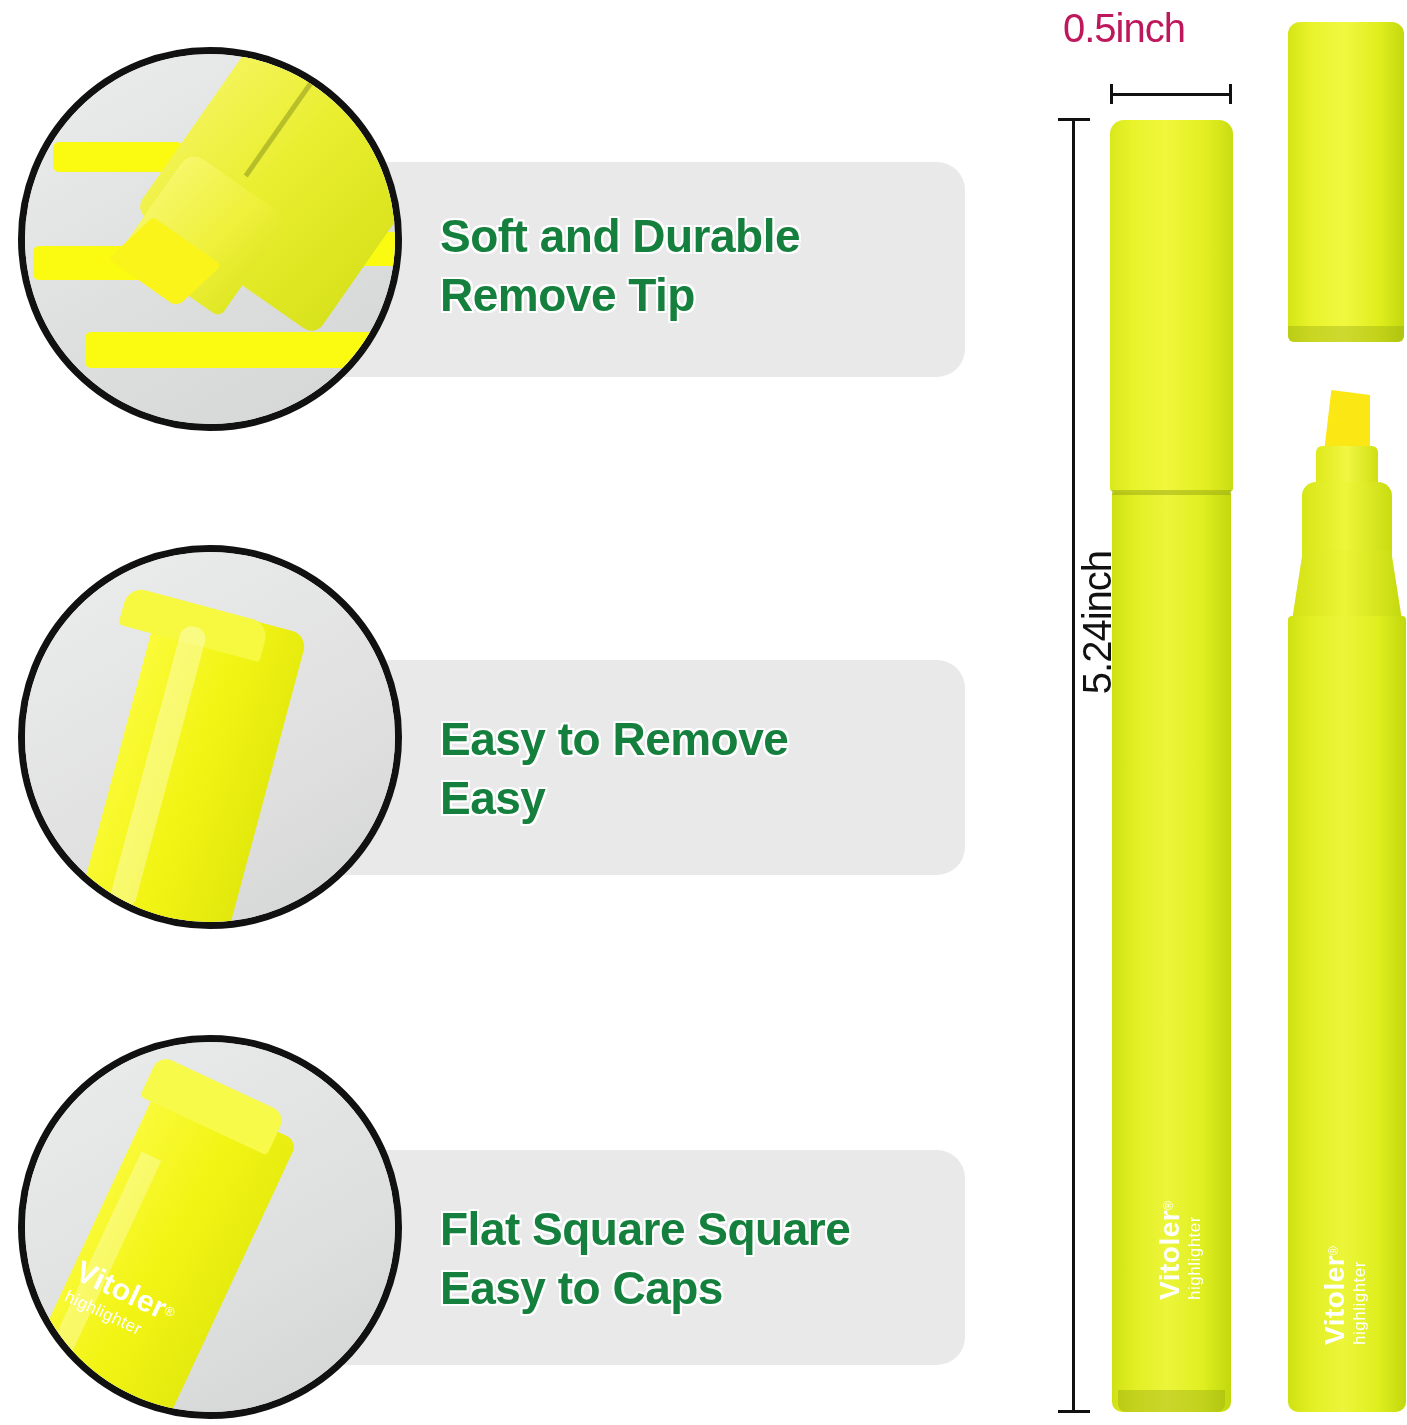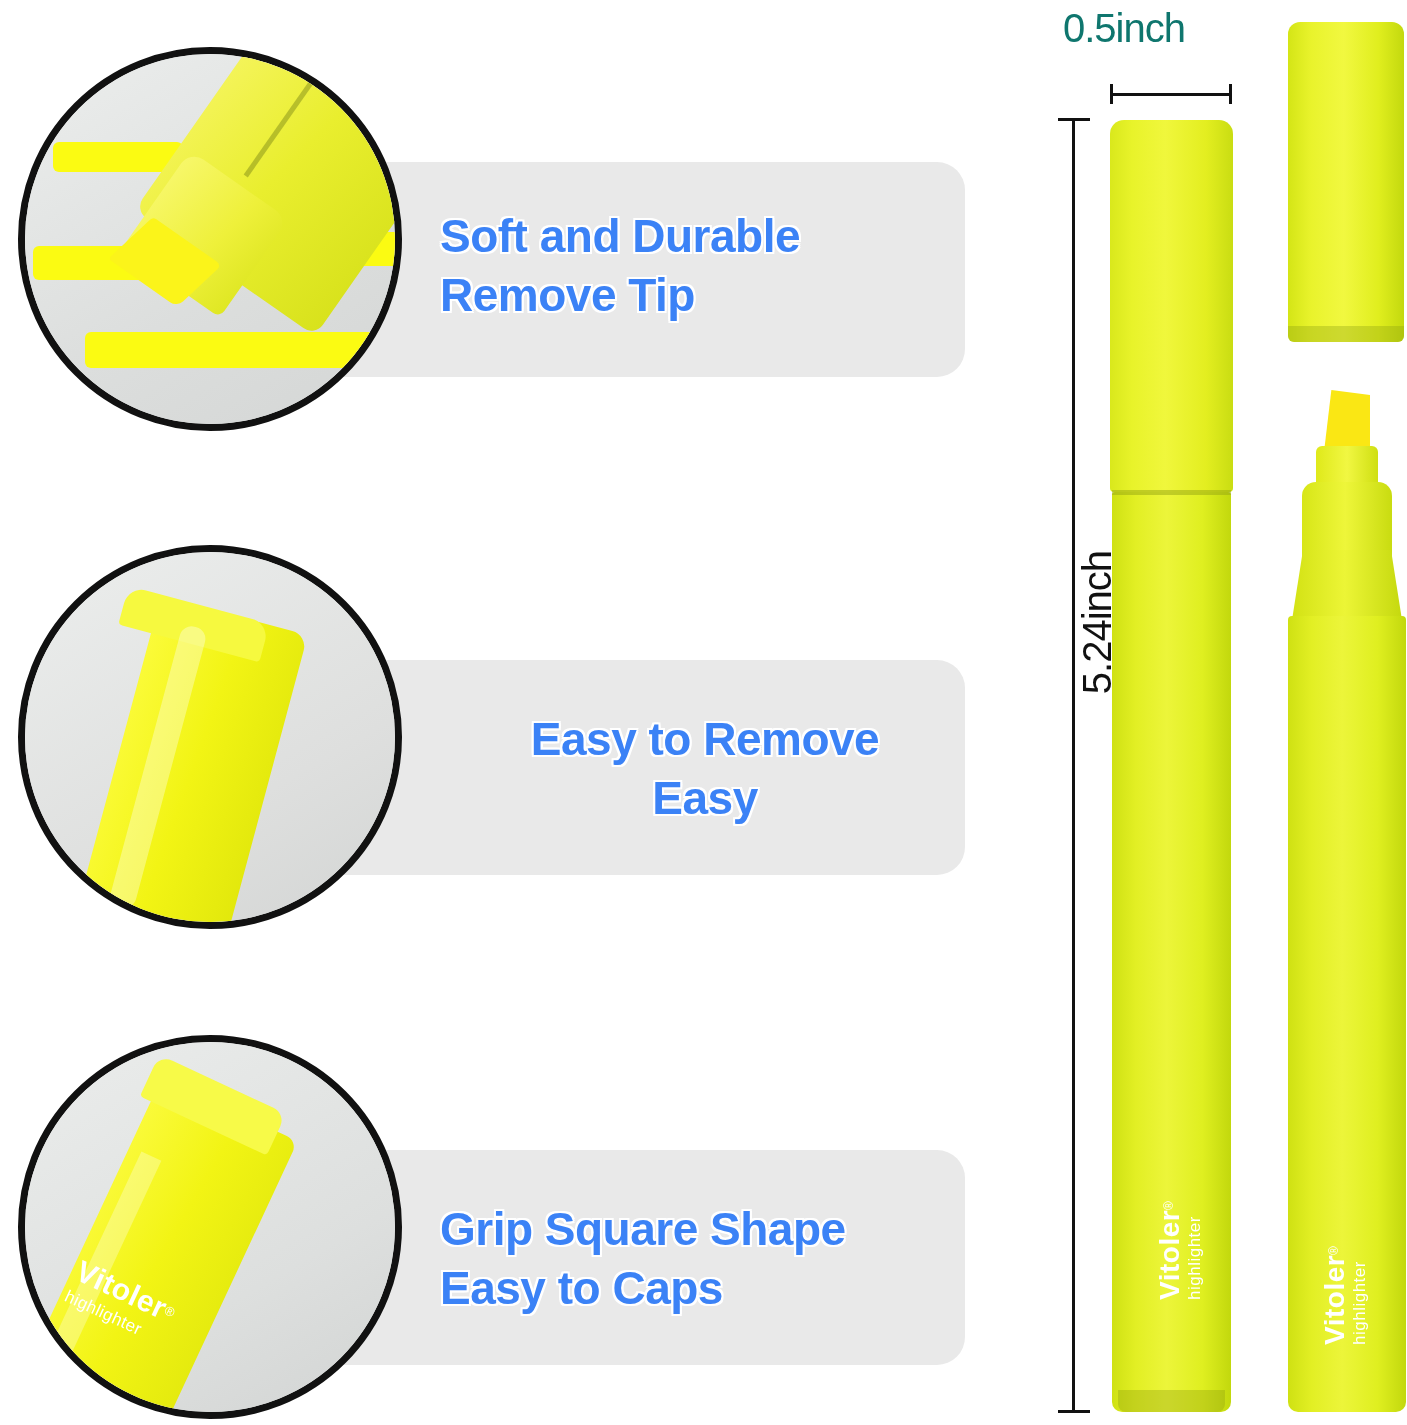"0.5inch" .dim-width-label { color: #0f766e -> #be185d }
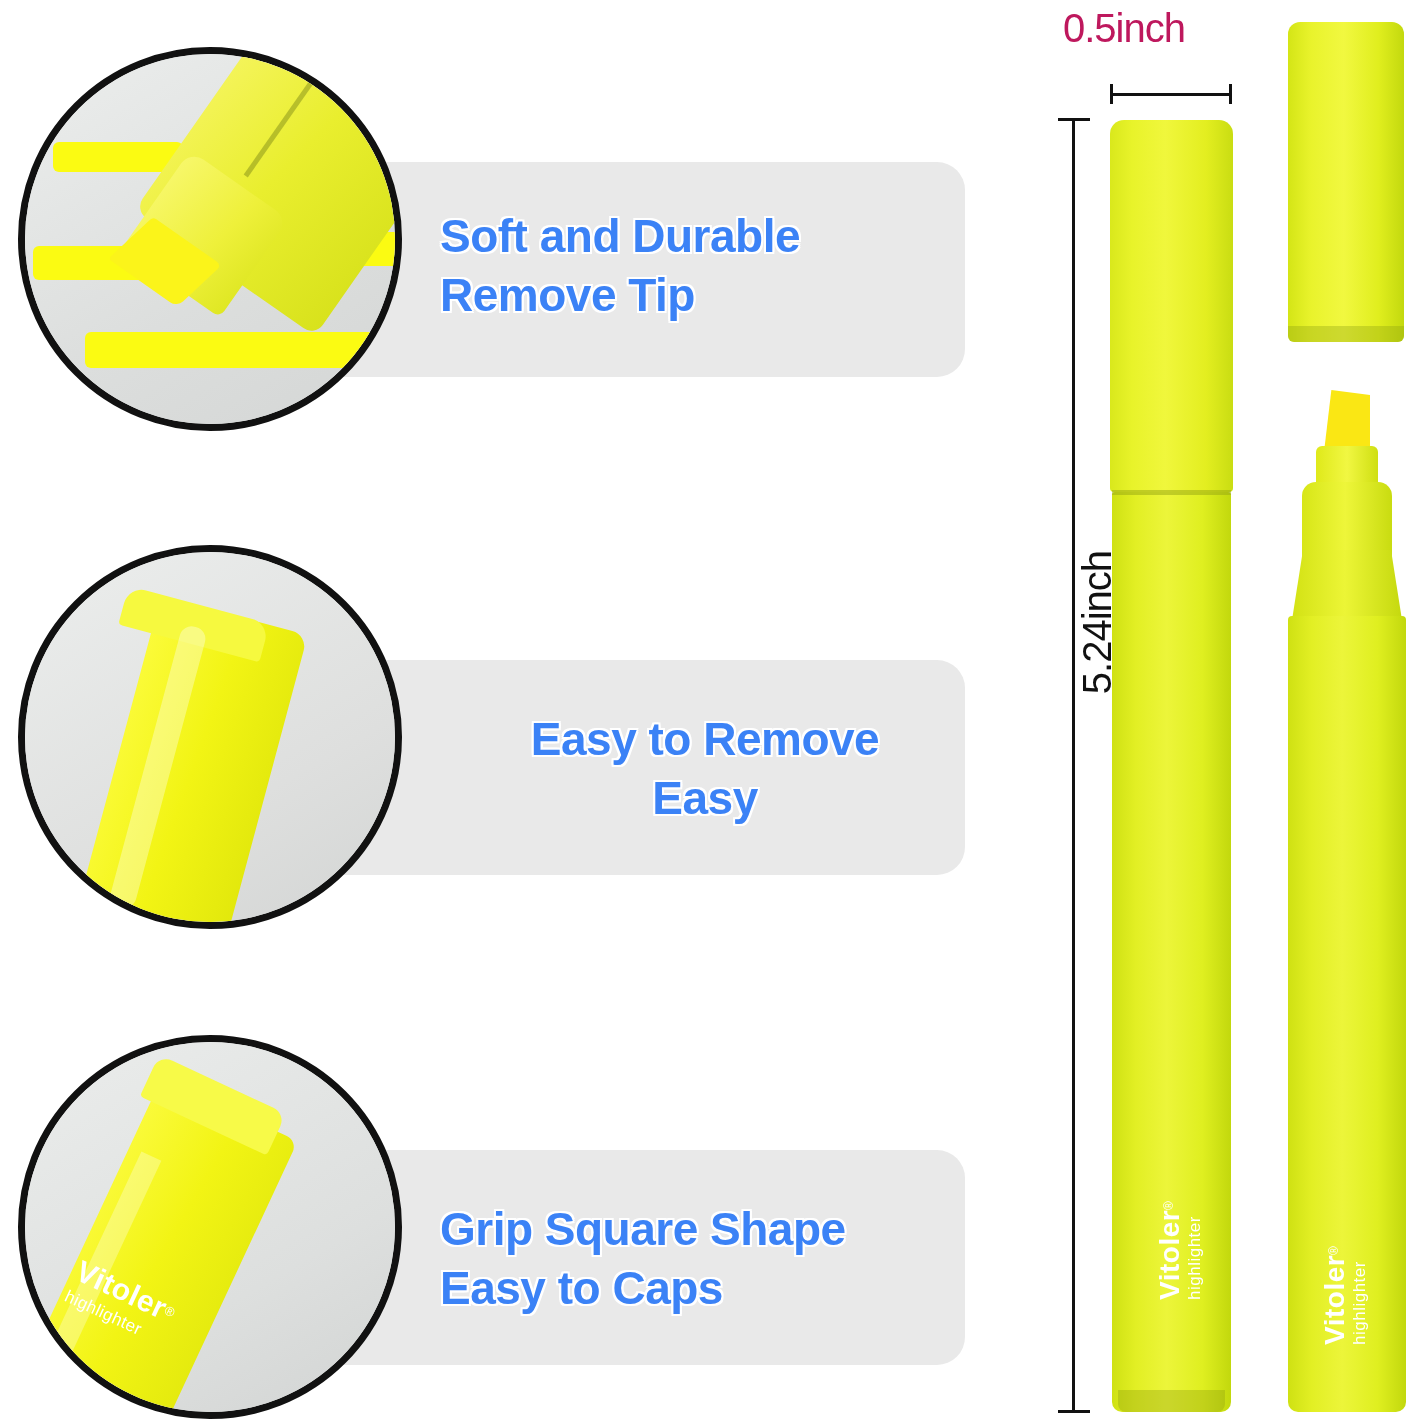"Soft and Durable" .callout-text { color: #3b82f6 -> #15803d }
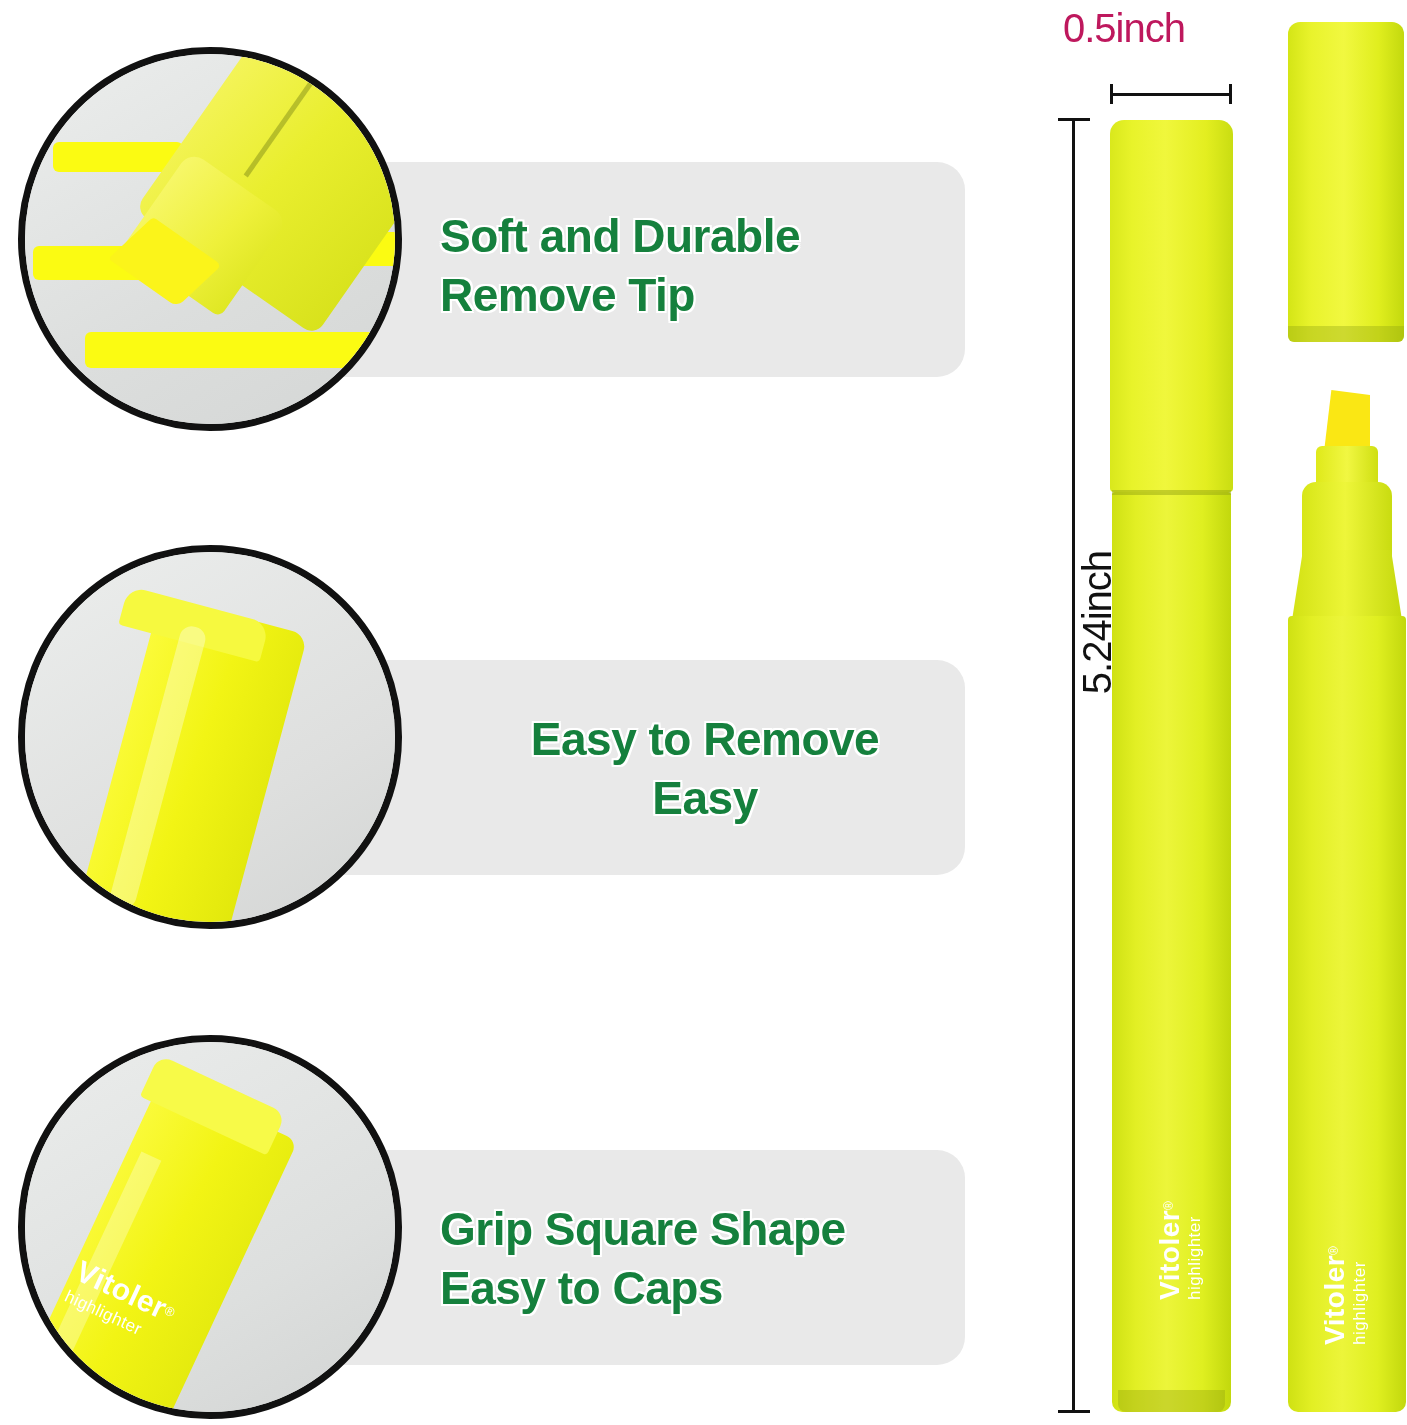"Easy to Remove" .feature-2 .callout-text { text-align: center -> none }
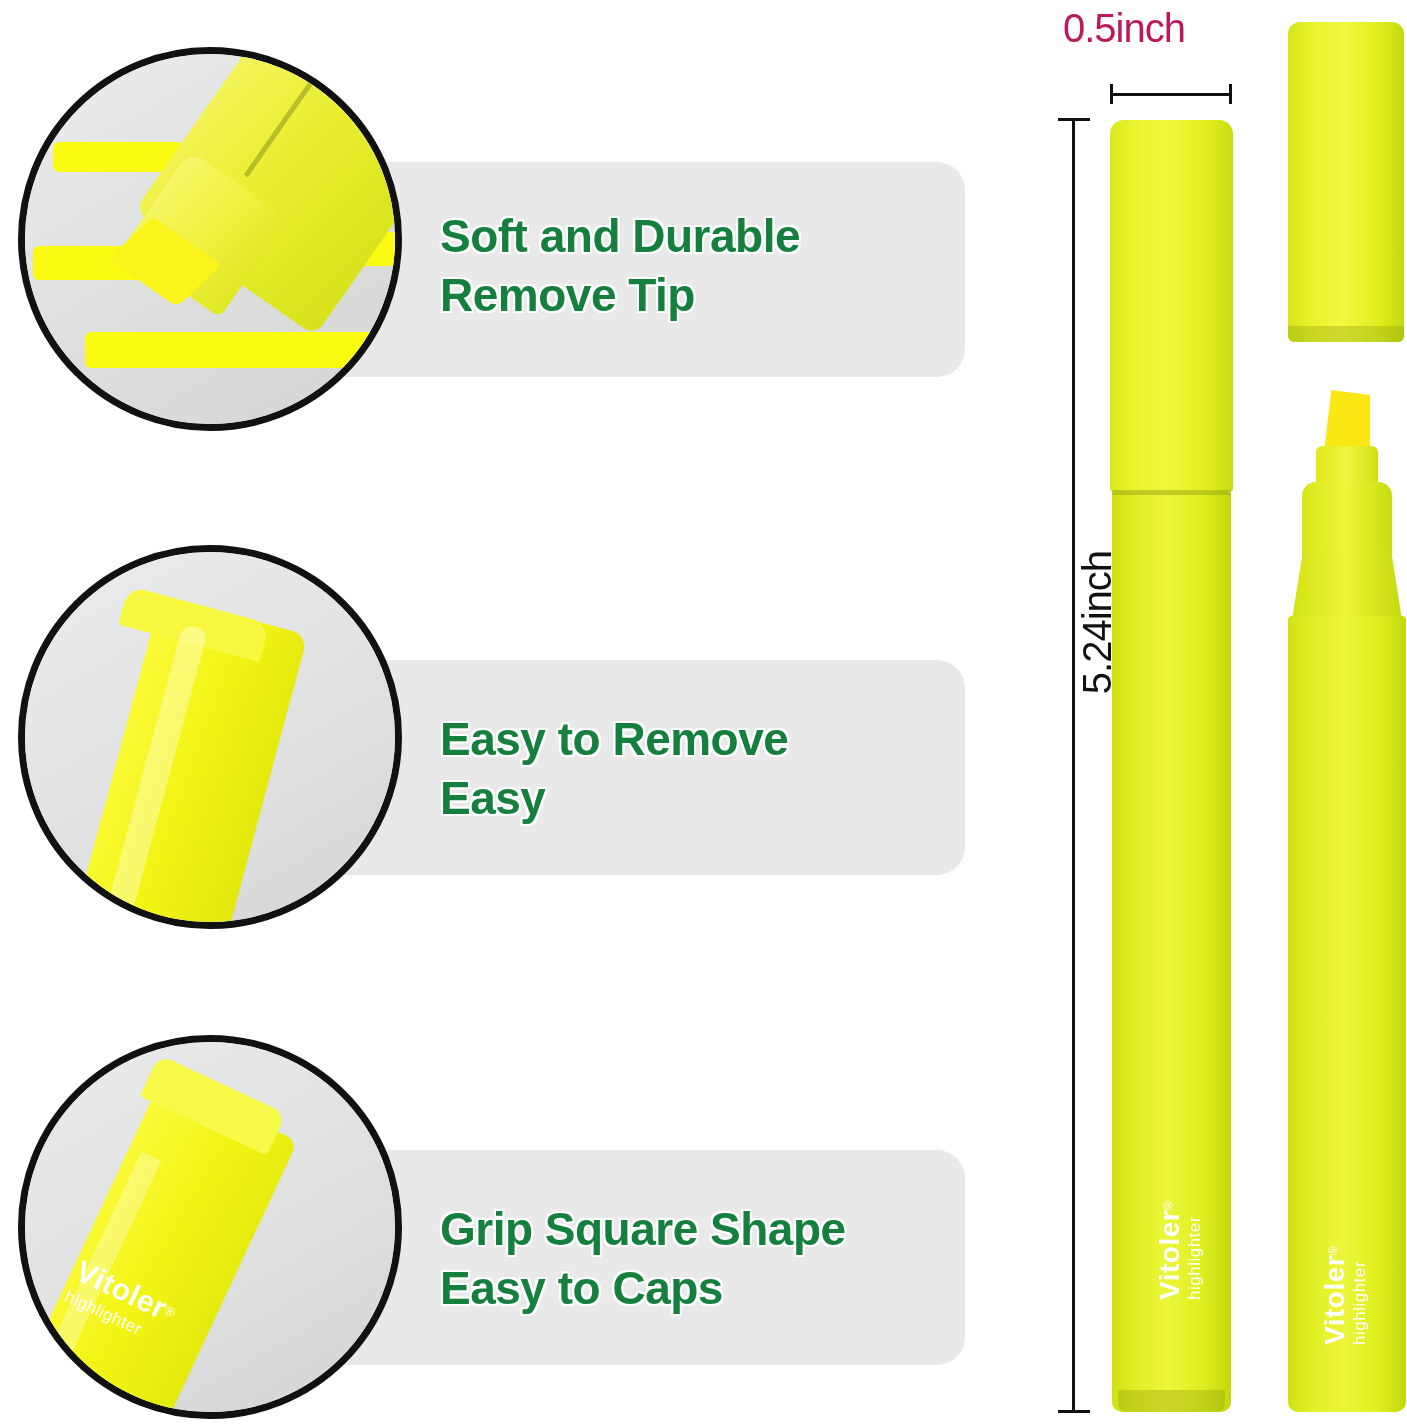"Grip Square Shape" span { text: Grip Square Shape -> Flat Square Square }
